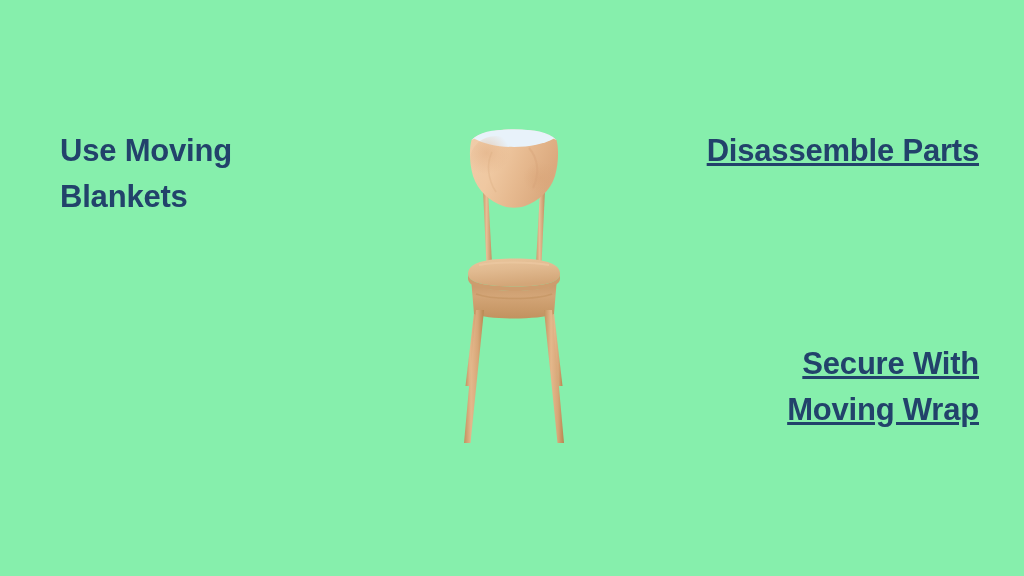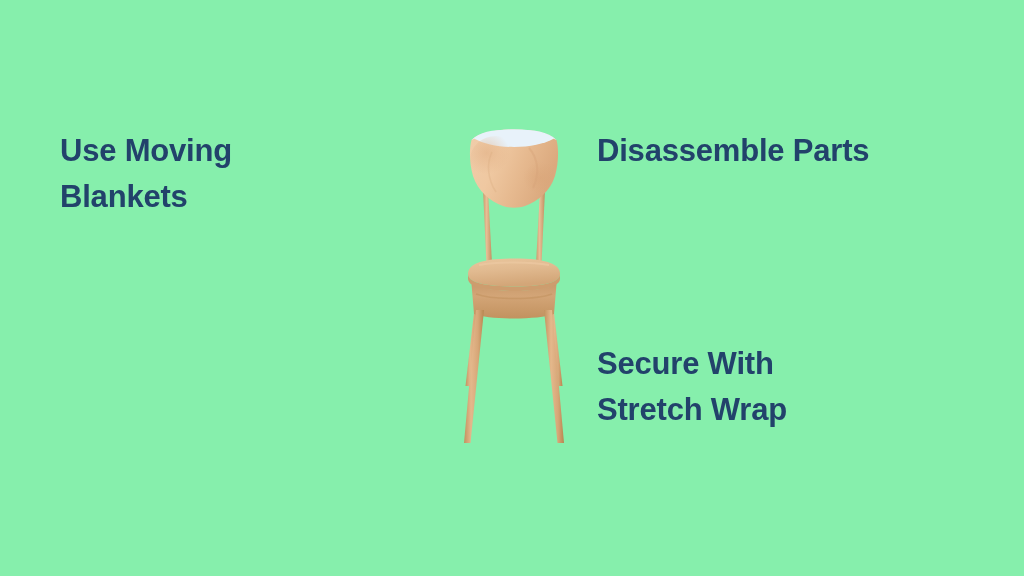"Disassemble Parts" .tip.right { right: 73px -> 51px; text-align: left -> right; text-decoration: none -> underline }
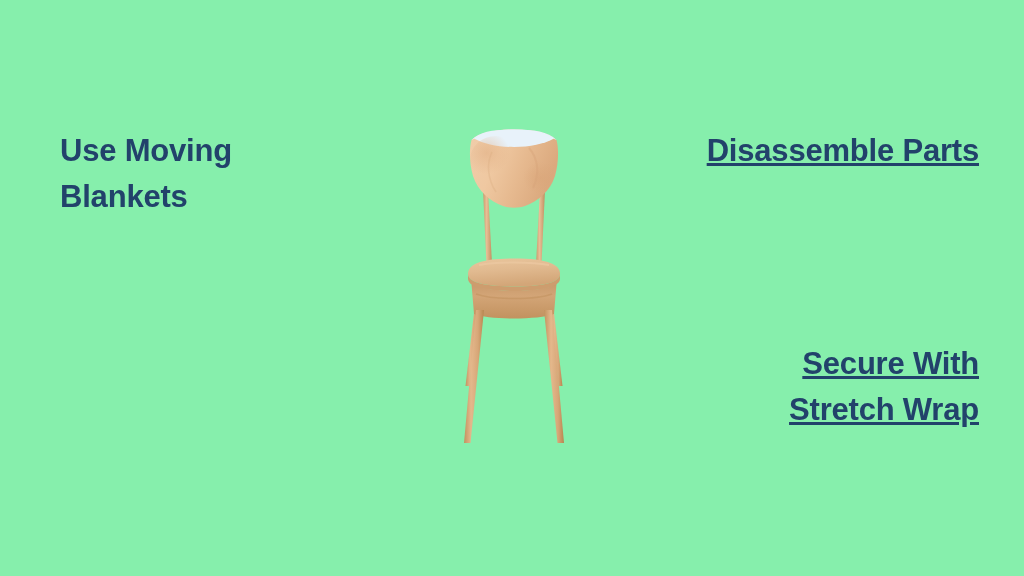"Secure With" div.tip { text: Stretch -> Moving }
